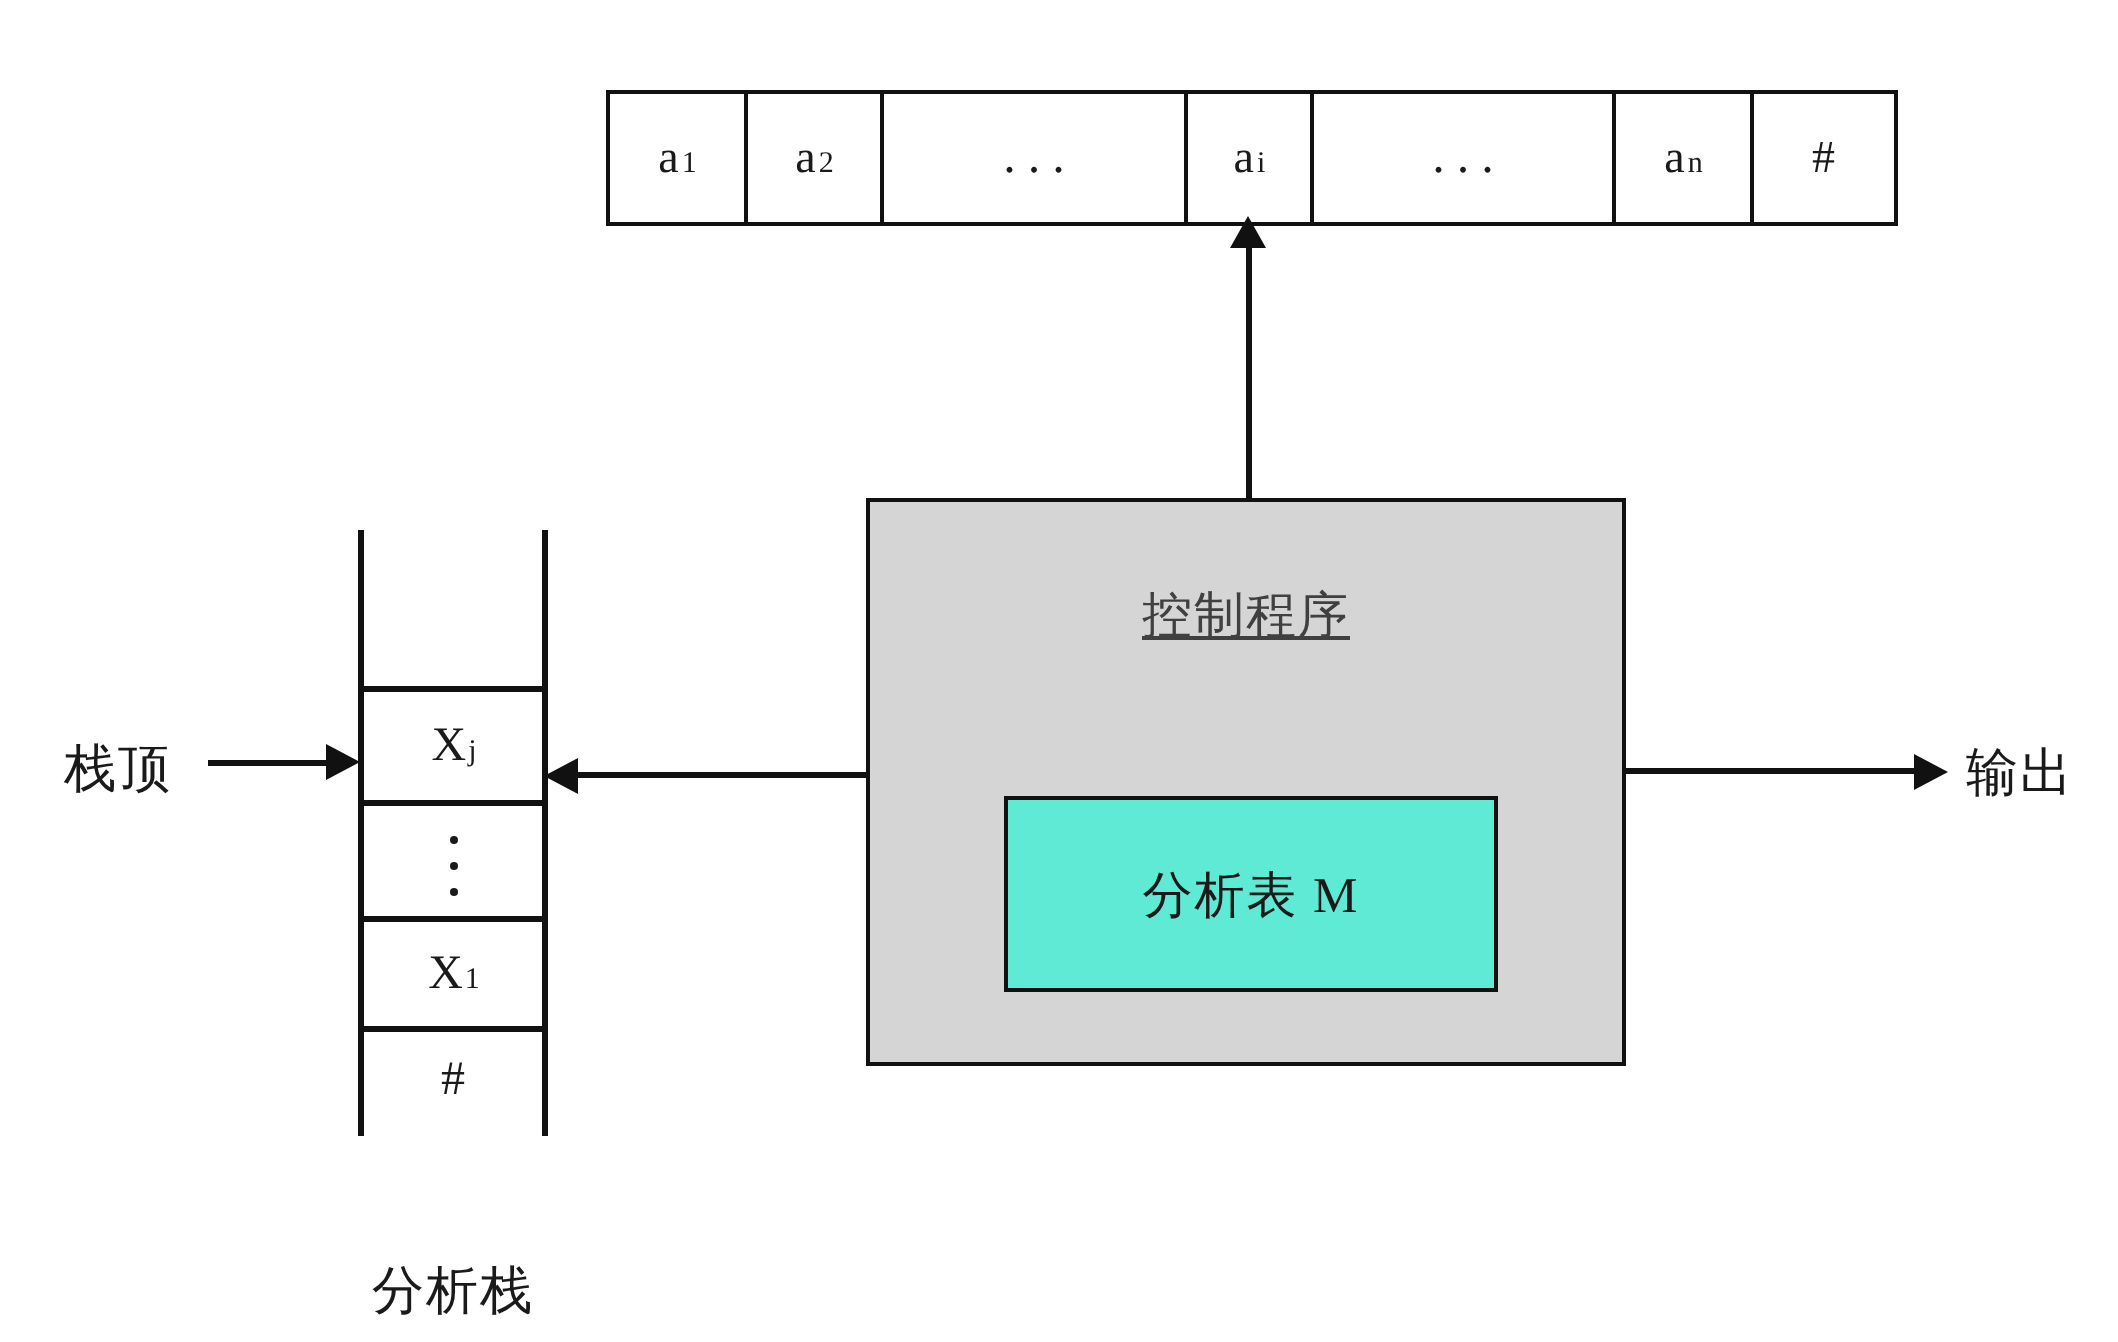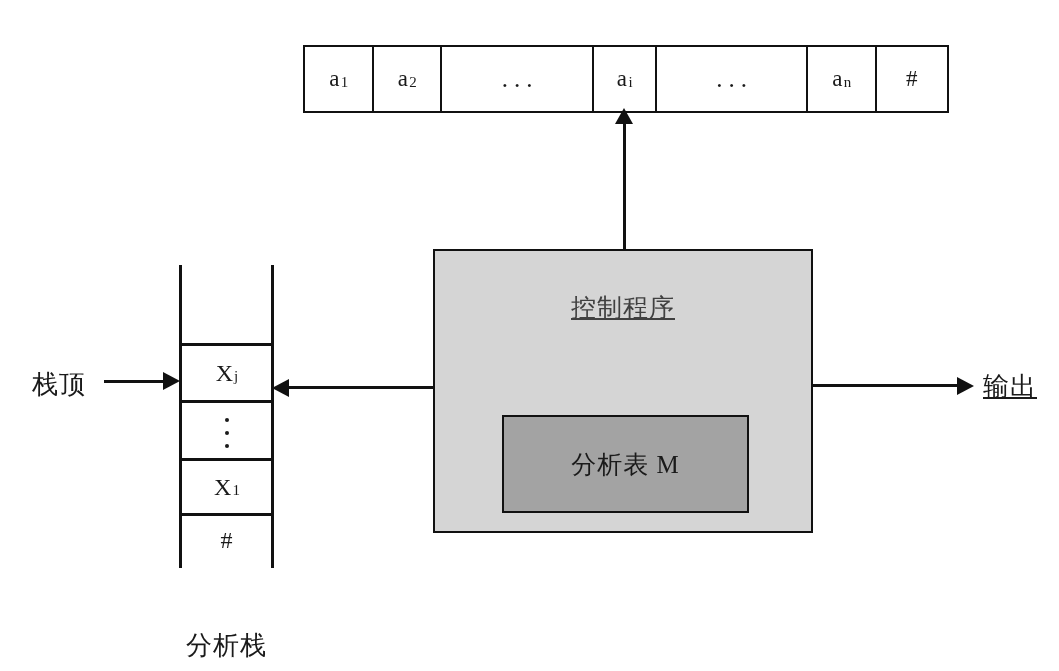"输出" div.label { text-decoration: underline -> none }
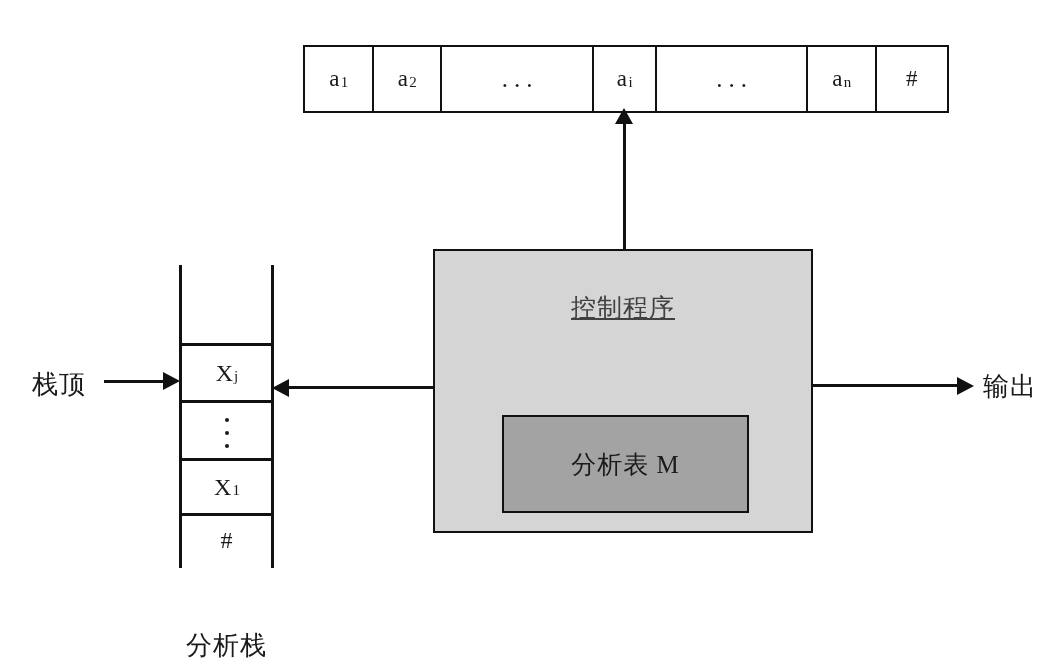"分析表 M" .table-box { background: #a3a3a3 -> #5eead4; top: 164px -> 147px }
